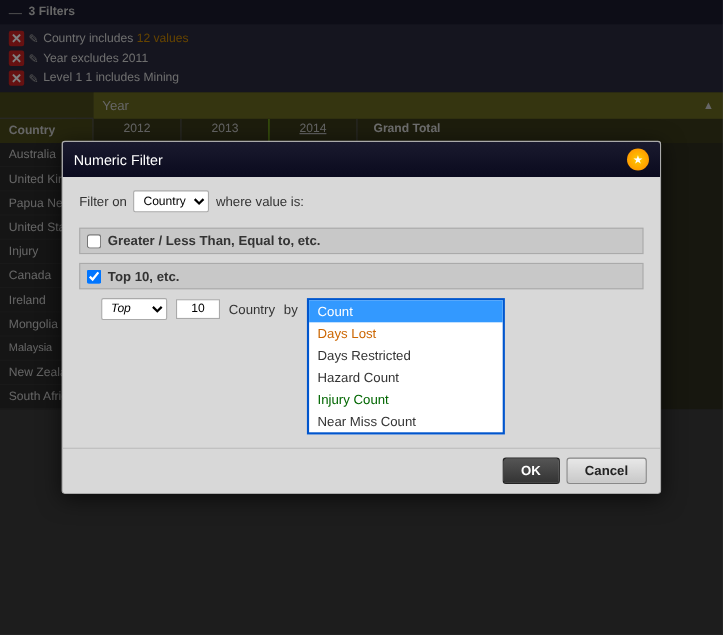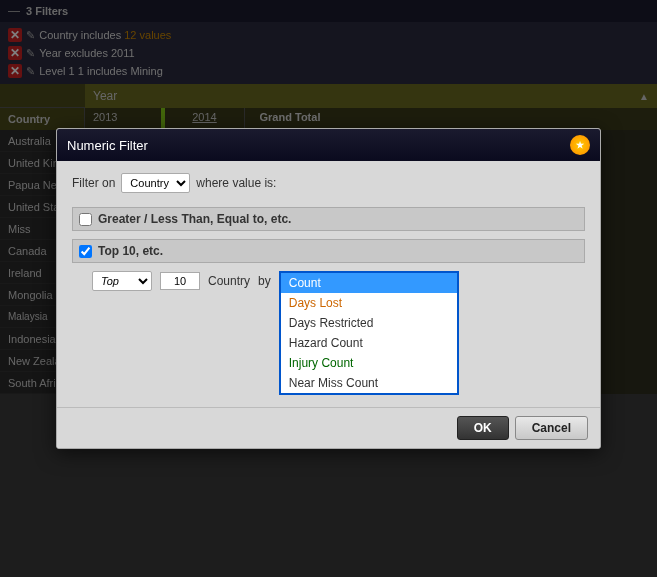"2012" div { html: none -> <div>2012</div> }
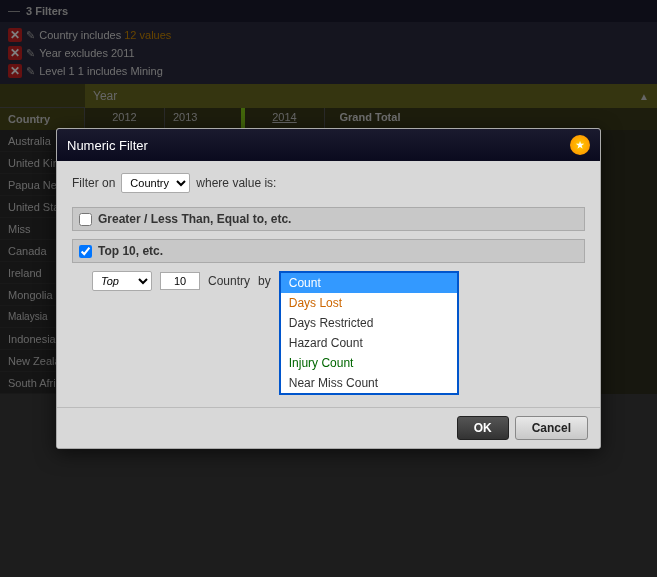"2013" div { border-right: 4px solid #84cc16 -> 1px solid #84cc16; text-align: left -> center }
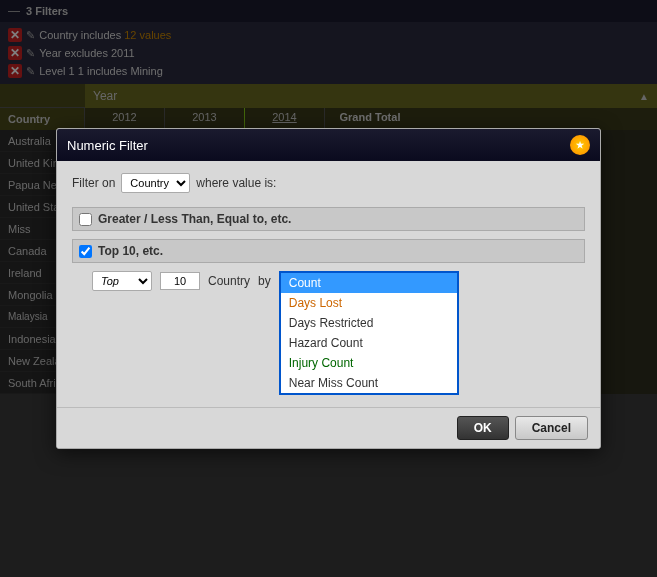"Miss" div { text: Miss -> Injury }
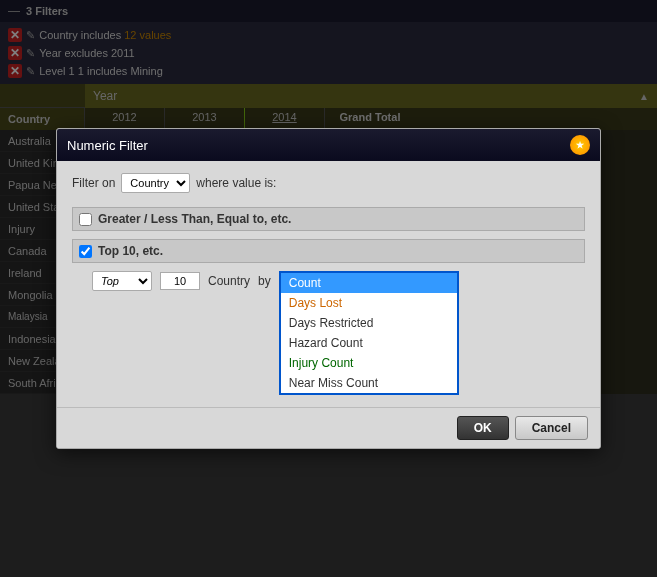"Indonesia" div { html: <div>Indonesia</div> -> none }
